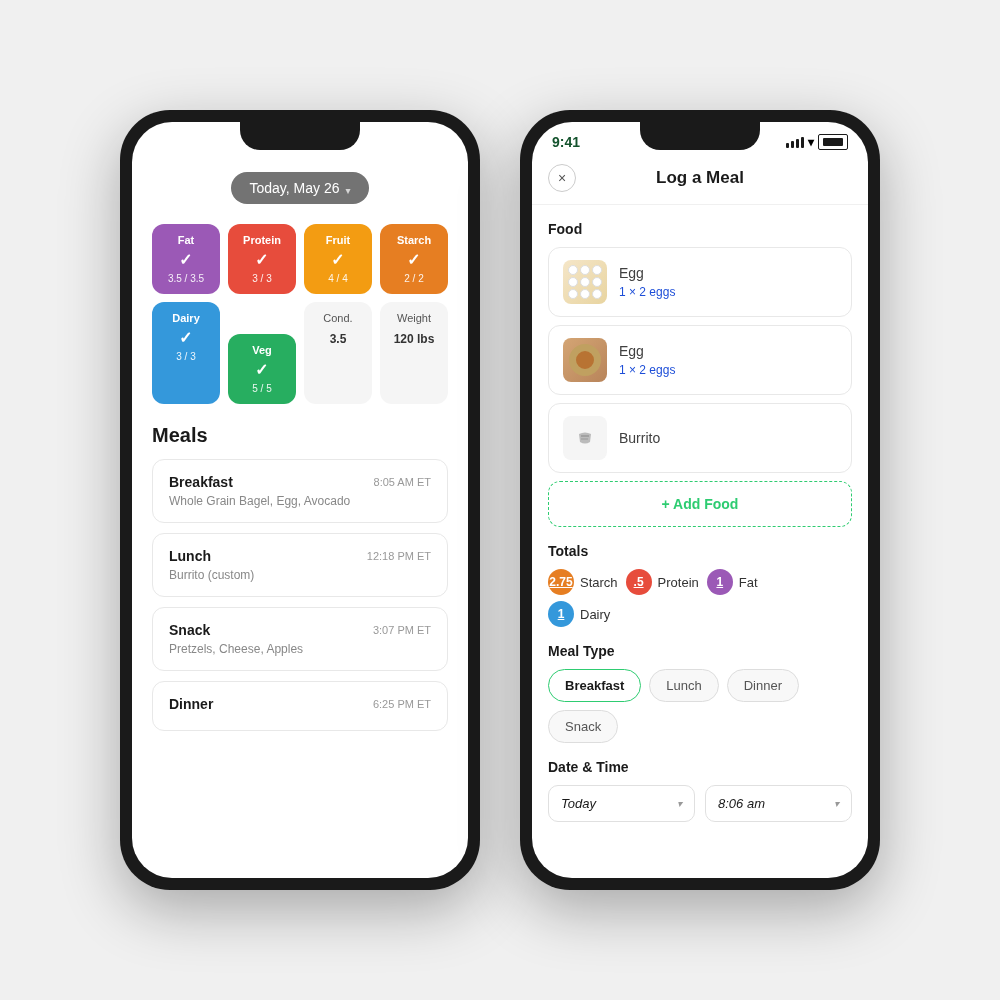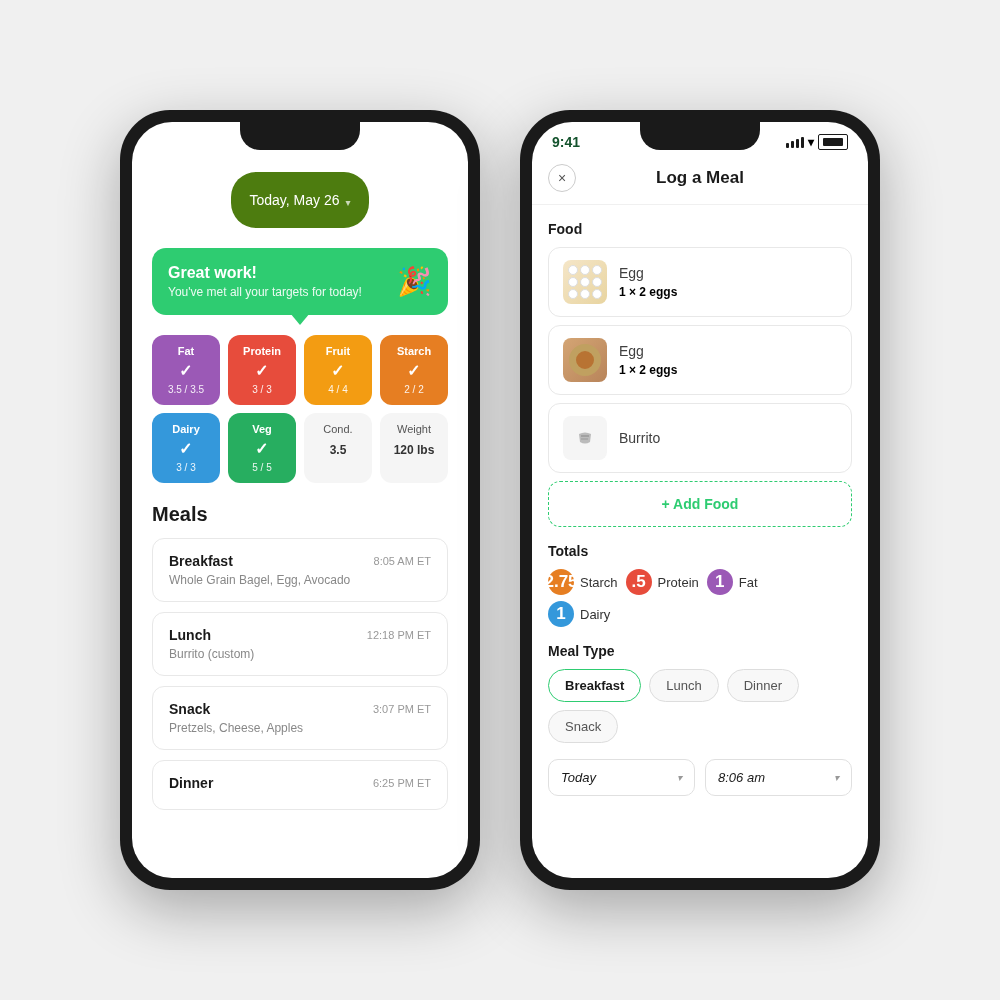"Today, May 26" .date-pill-inner { background: #4d7c0f -> #737373; padding: 20px 18px -> 8px 18px }
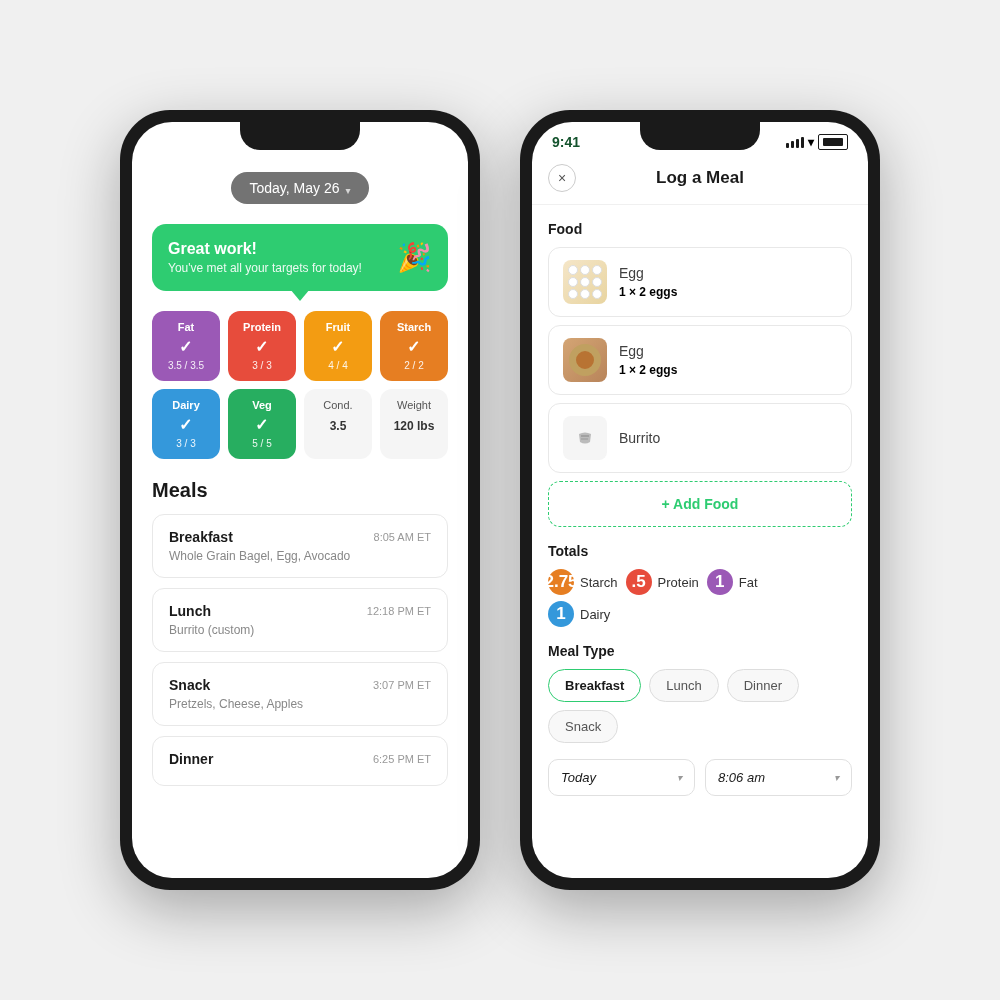"Great work!" div.congrats-banner { html: <div> <div> <h3>Great work!</h3> <p>You've met all your targets for today!</p> </div> <div>🎉</div> <div></div> </div> -> none }
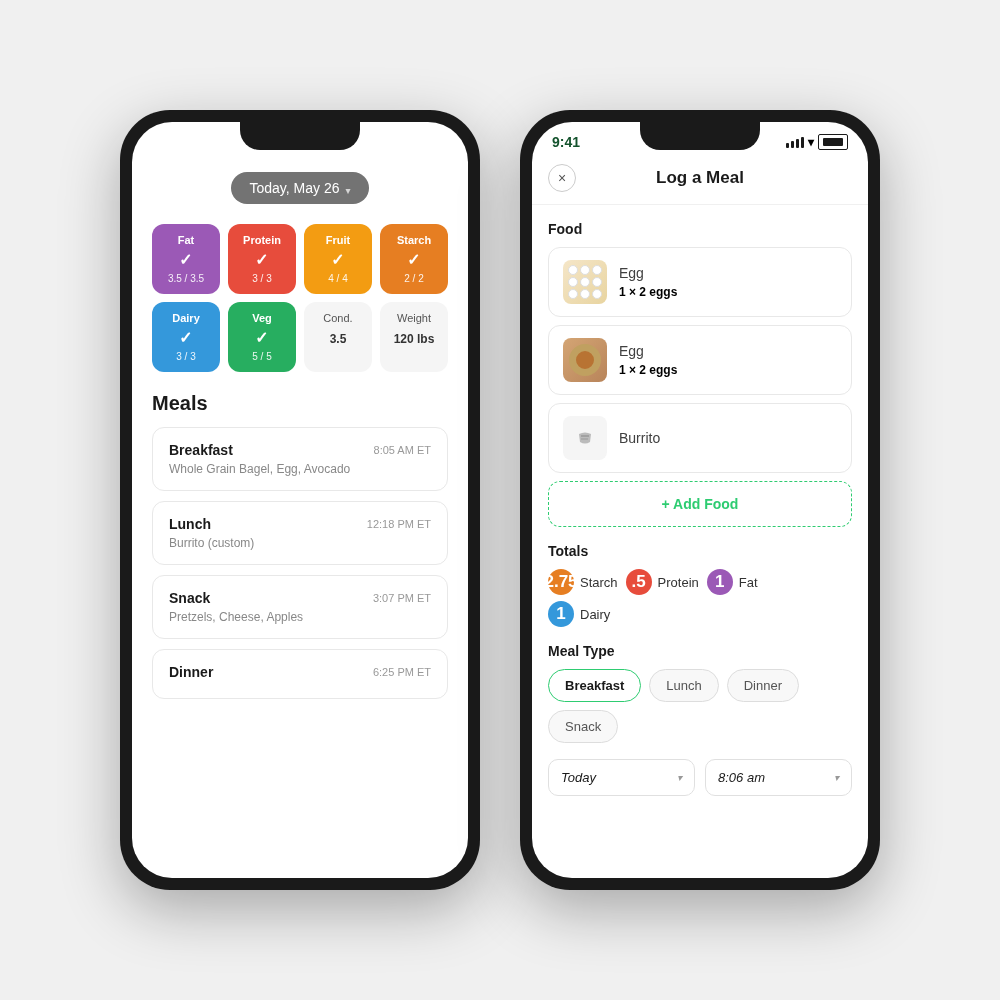"1 × 2 eggs" .food-info .food-desc { color: #000000 -> #1d4ed8; font-weight: bold -> none }
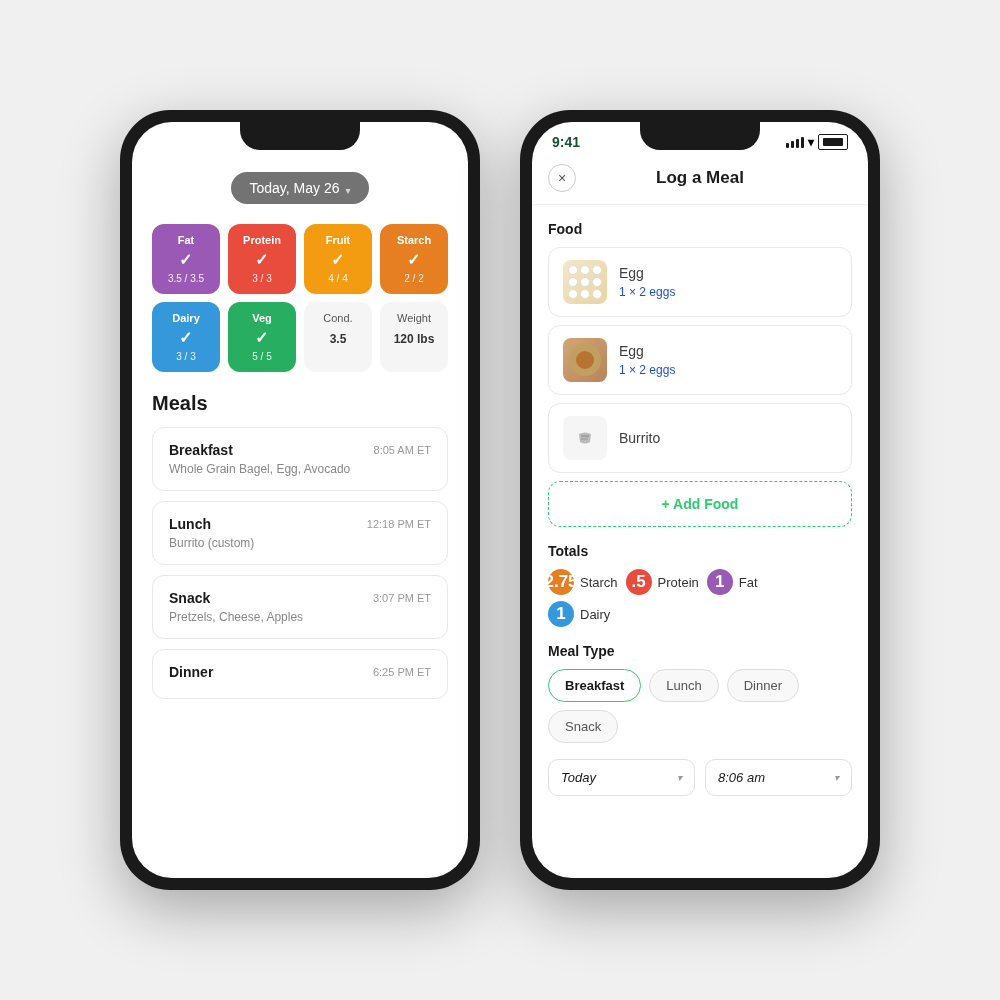"Veg" .veg-card { margin-top: none -> 32px }
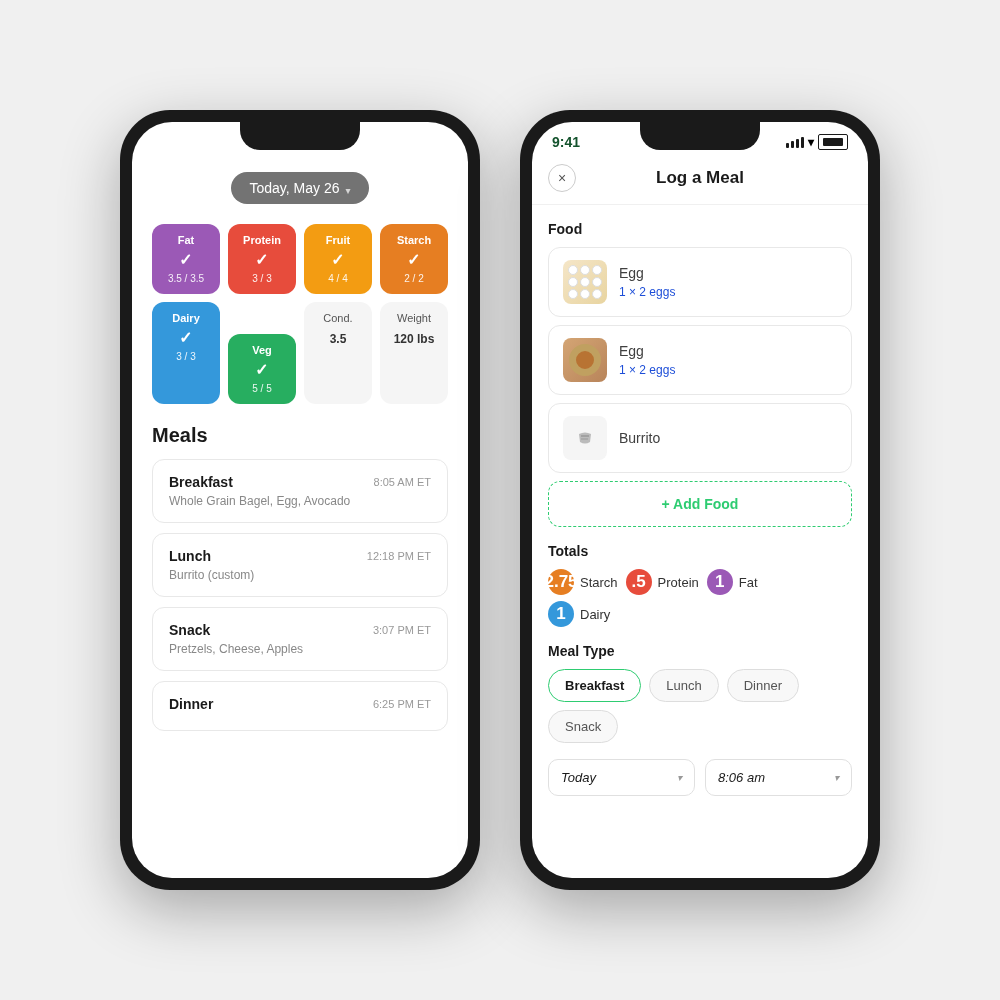"2.75" .chip-circle { font-size: 17px -> 12px; text-decoration: none -> underline }
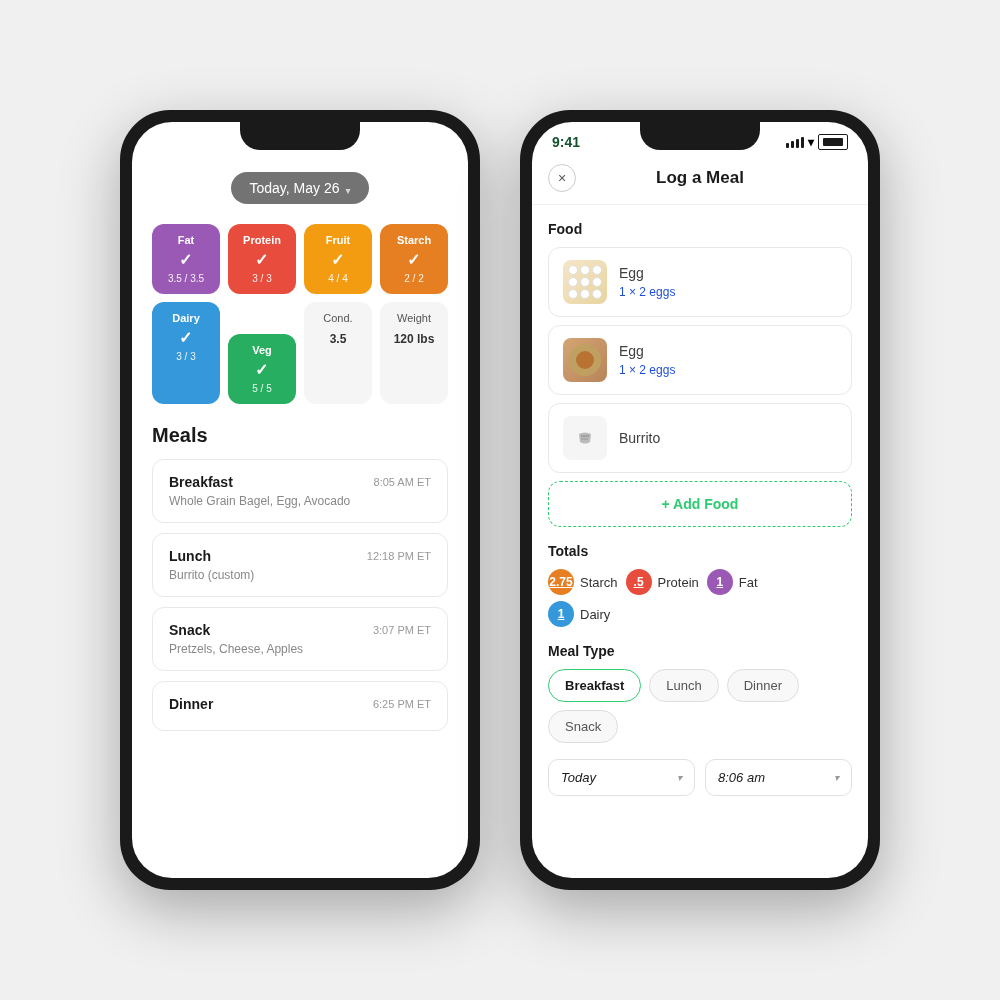"Date & Time" div.section-label { html: none -> <div>Date &amp; Time</div> }
